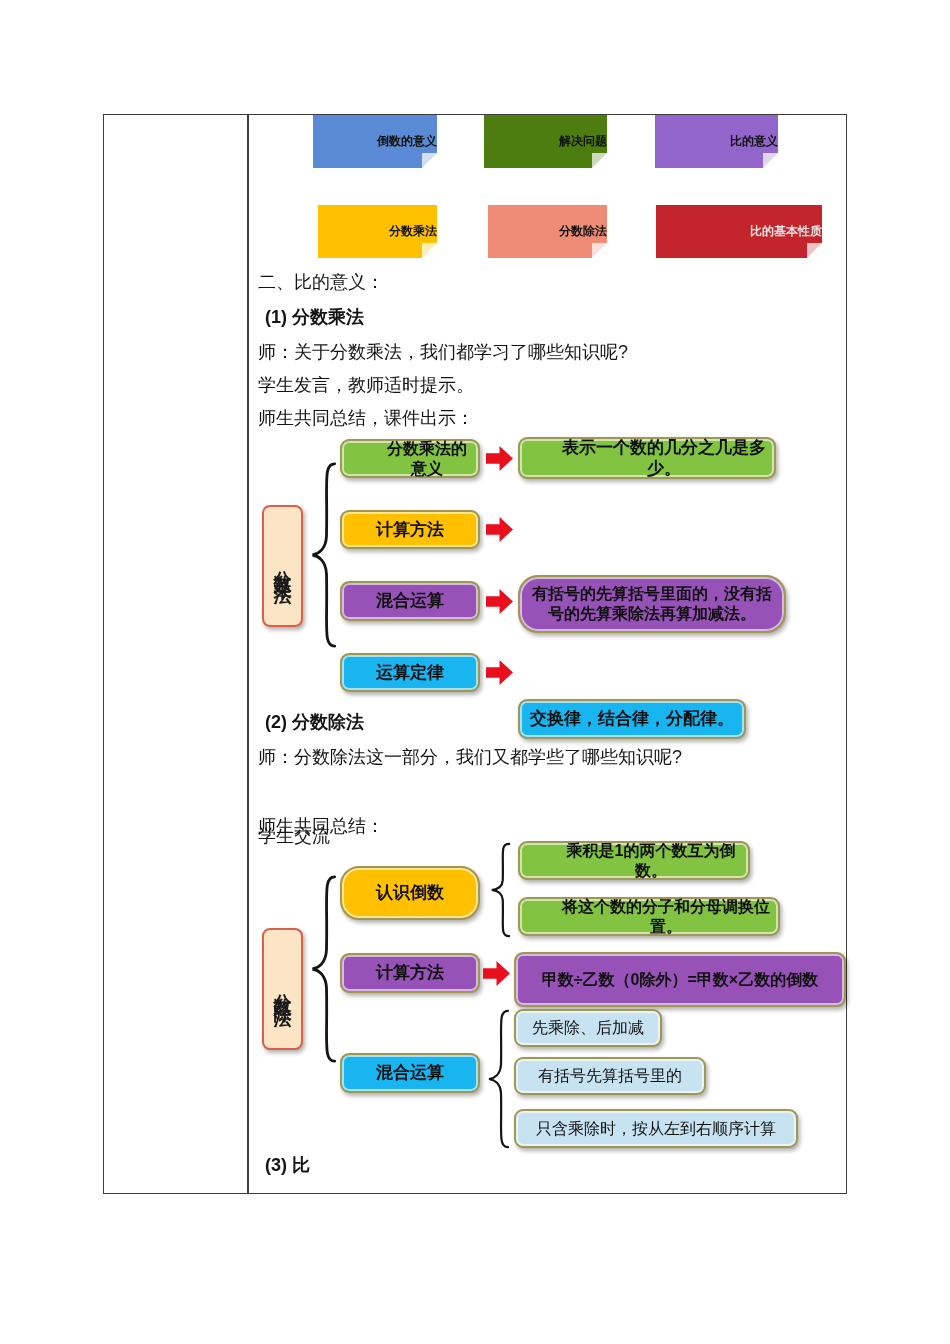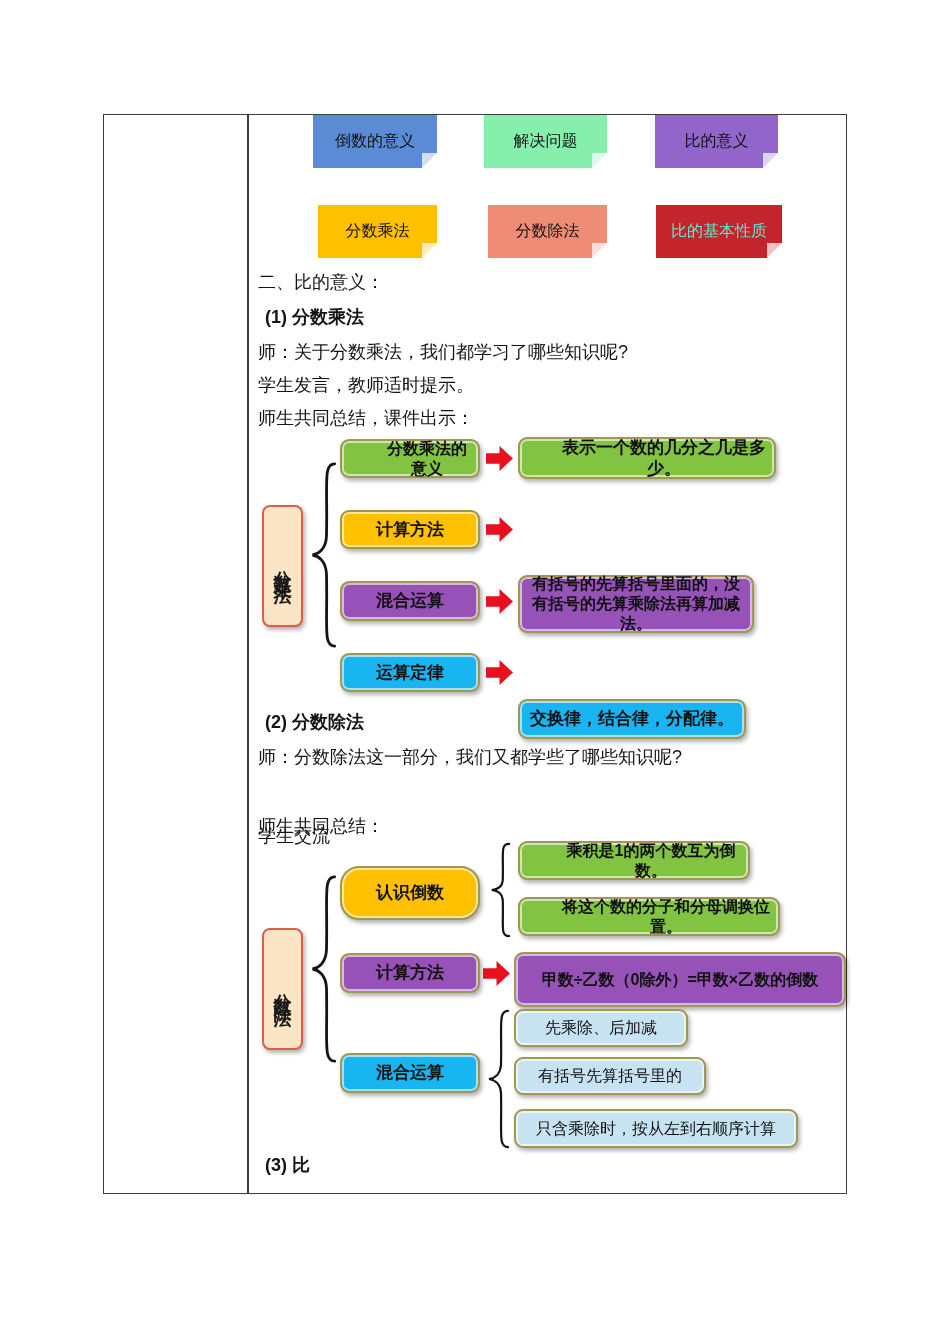"倒数的意义" .postit { font-size: 16px -> 12px; font-weight: 400 -> 700; justify-content: center -> flex-end }
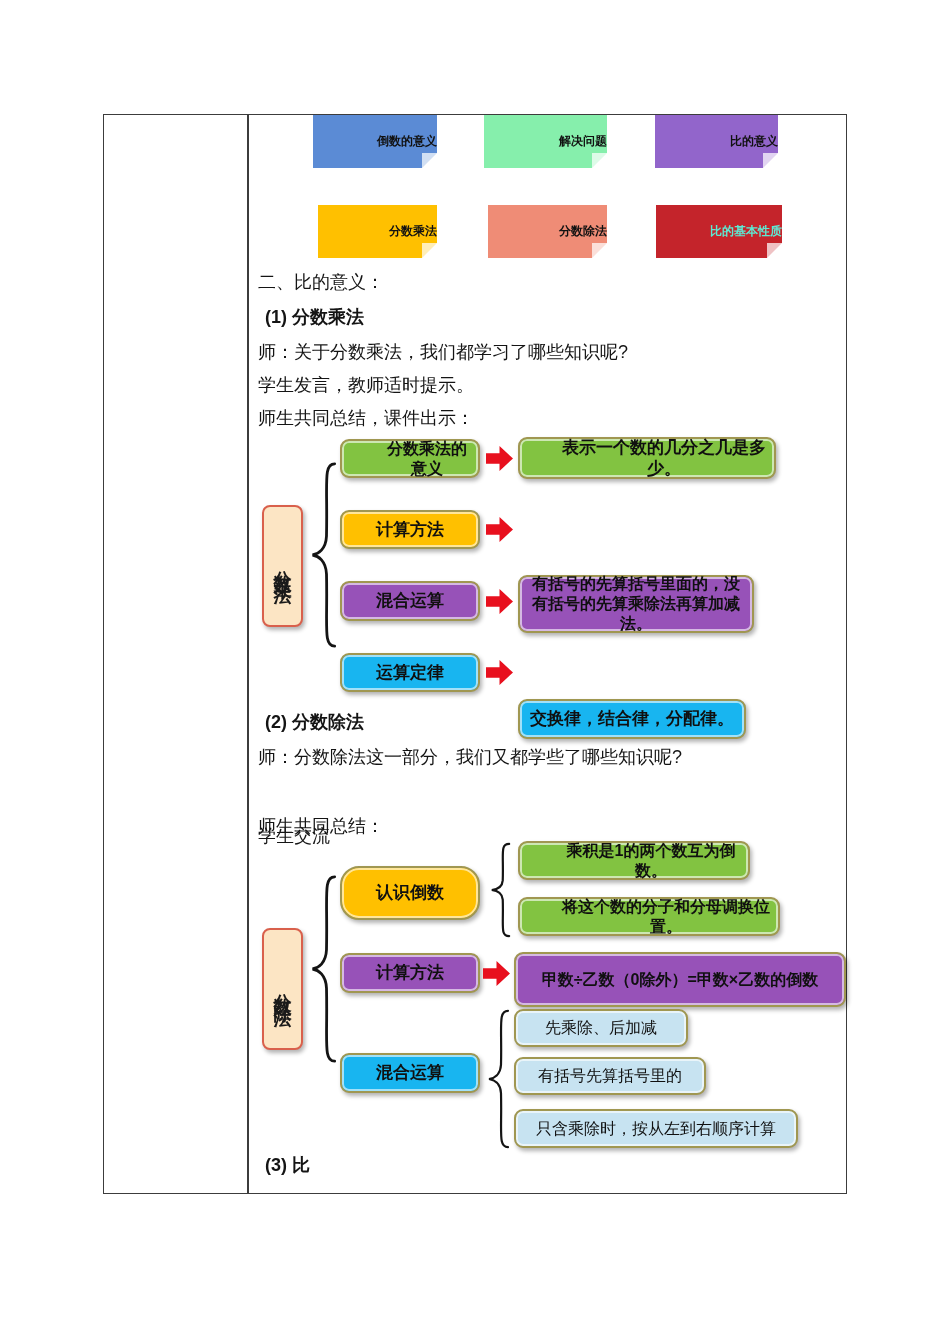"解决问题" .pt-green { background: #86efac -> #4d7c0f }
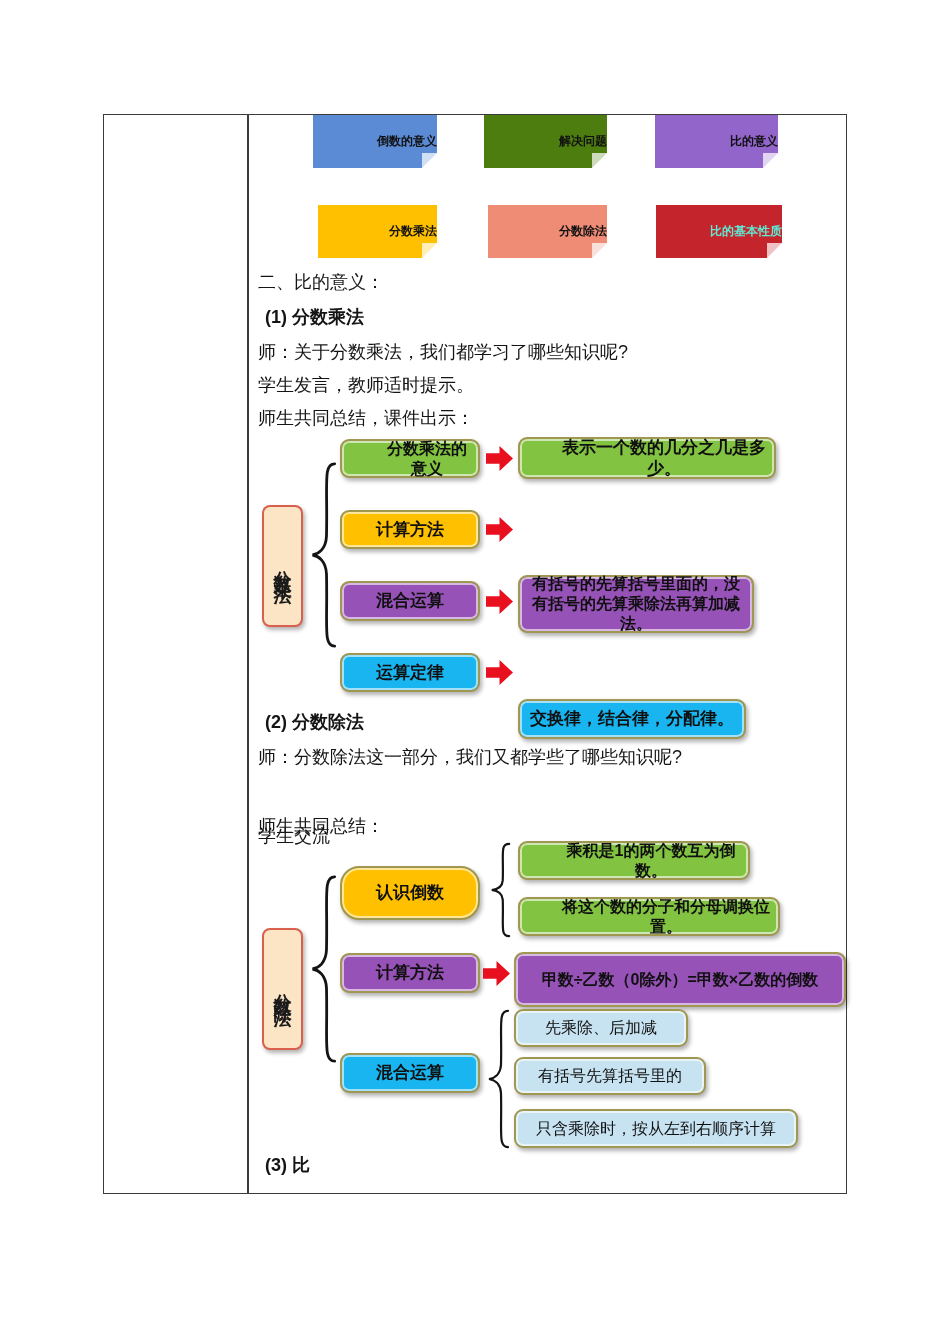"比的基本性质" .pt-red { color: #5eead4 -> #e5e5e5; padding-left: none -> 40px }
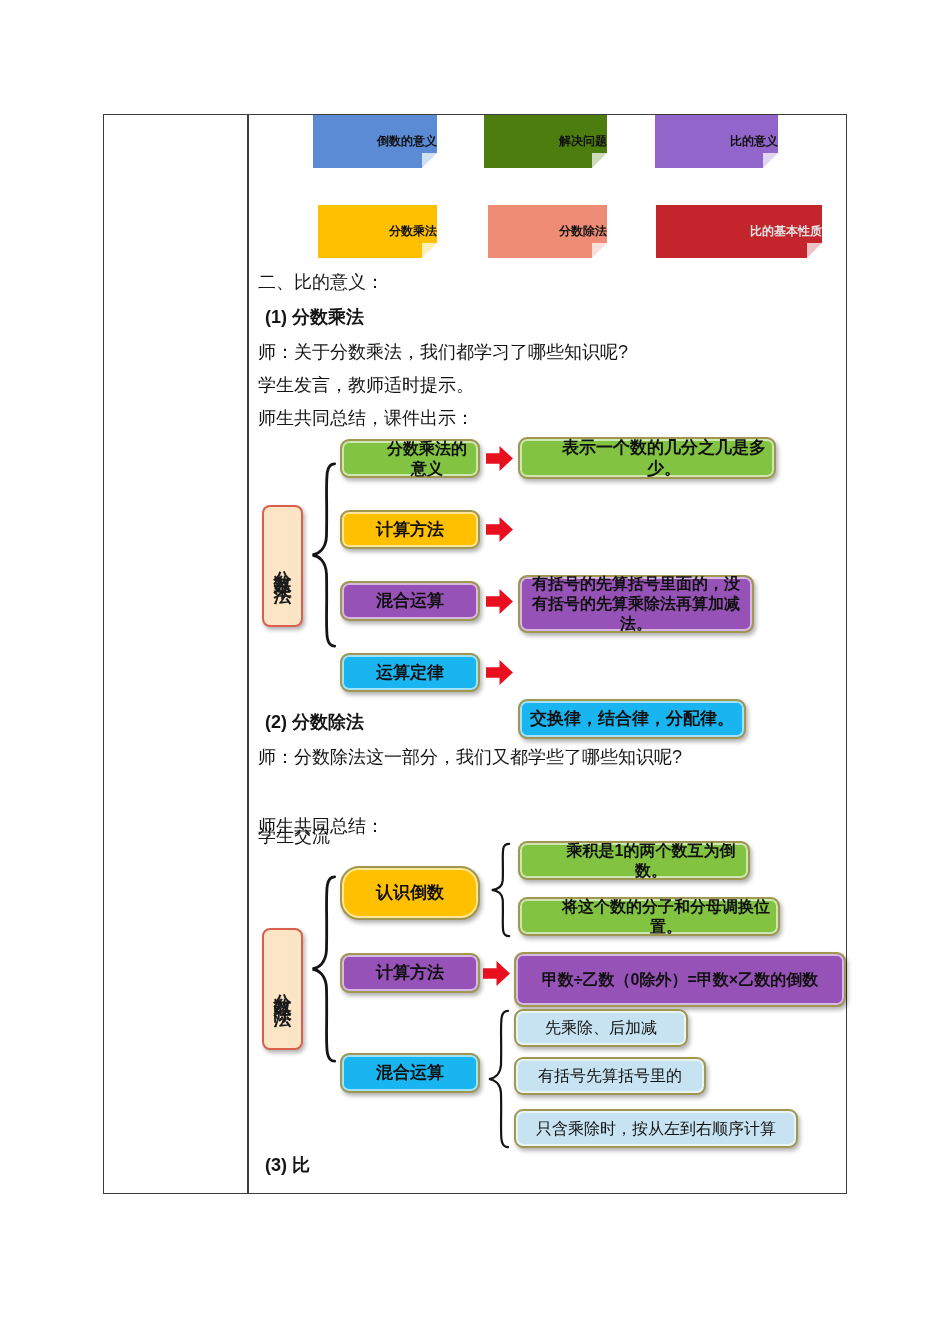"有括号的先算括号里面的，没有括号的先算乘除法再算加减法。" div.node { border-radius: none -> 20px; width: 236px -> 268px }
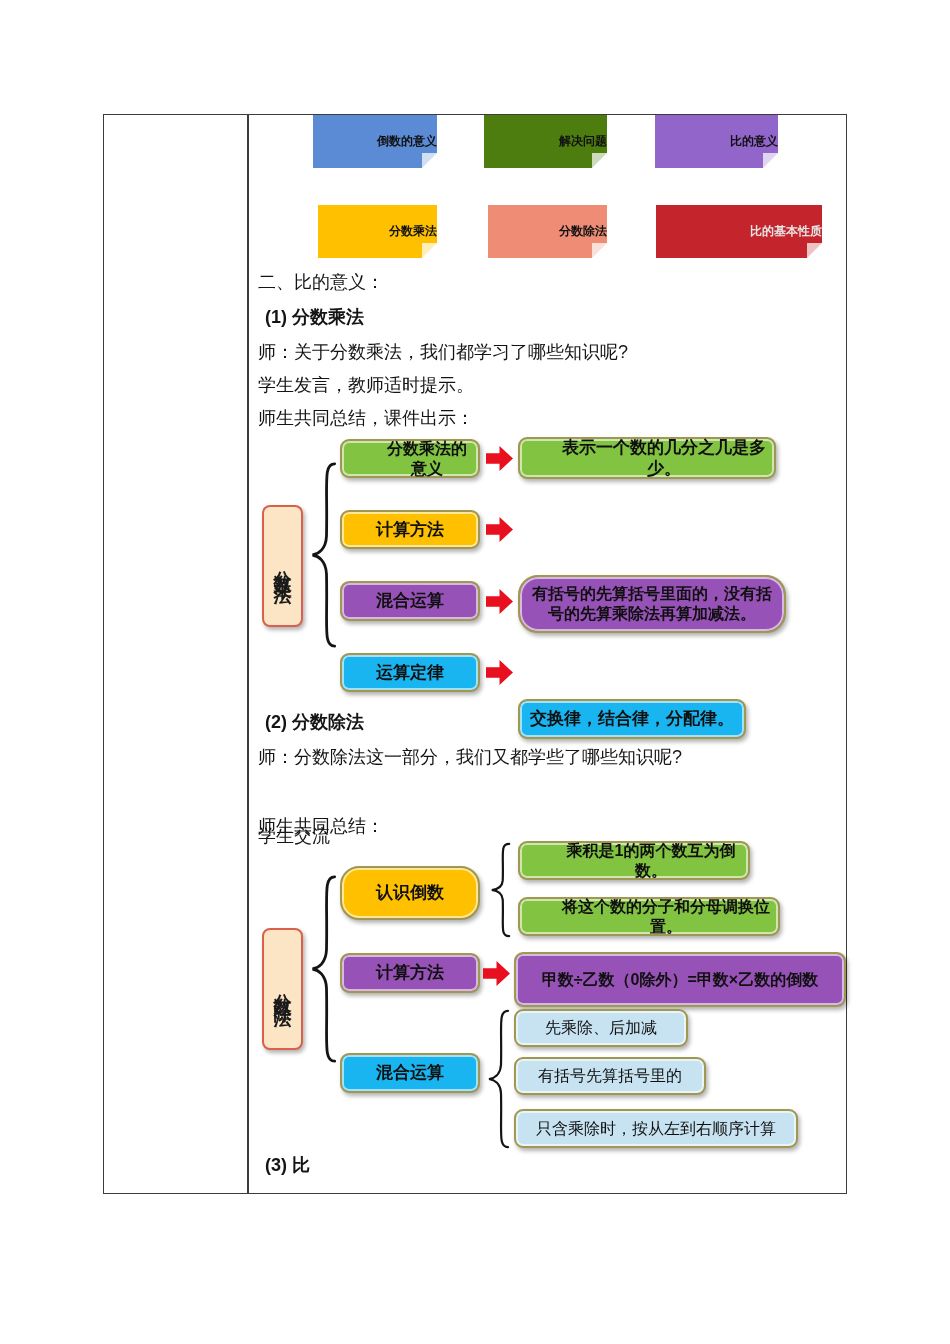"先乘除、后加减" div.node { width: 174px -> 148px }
